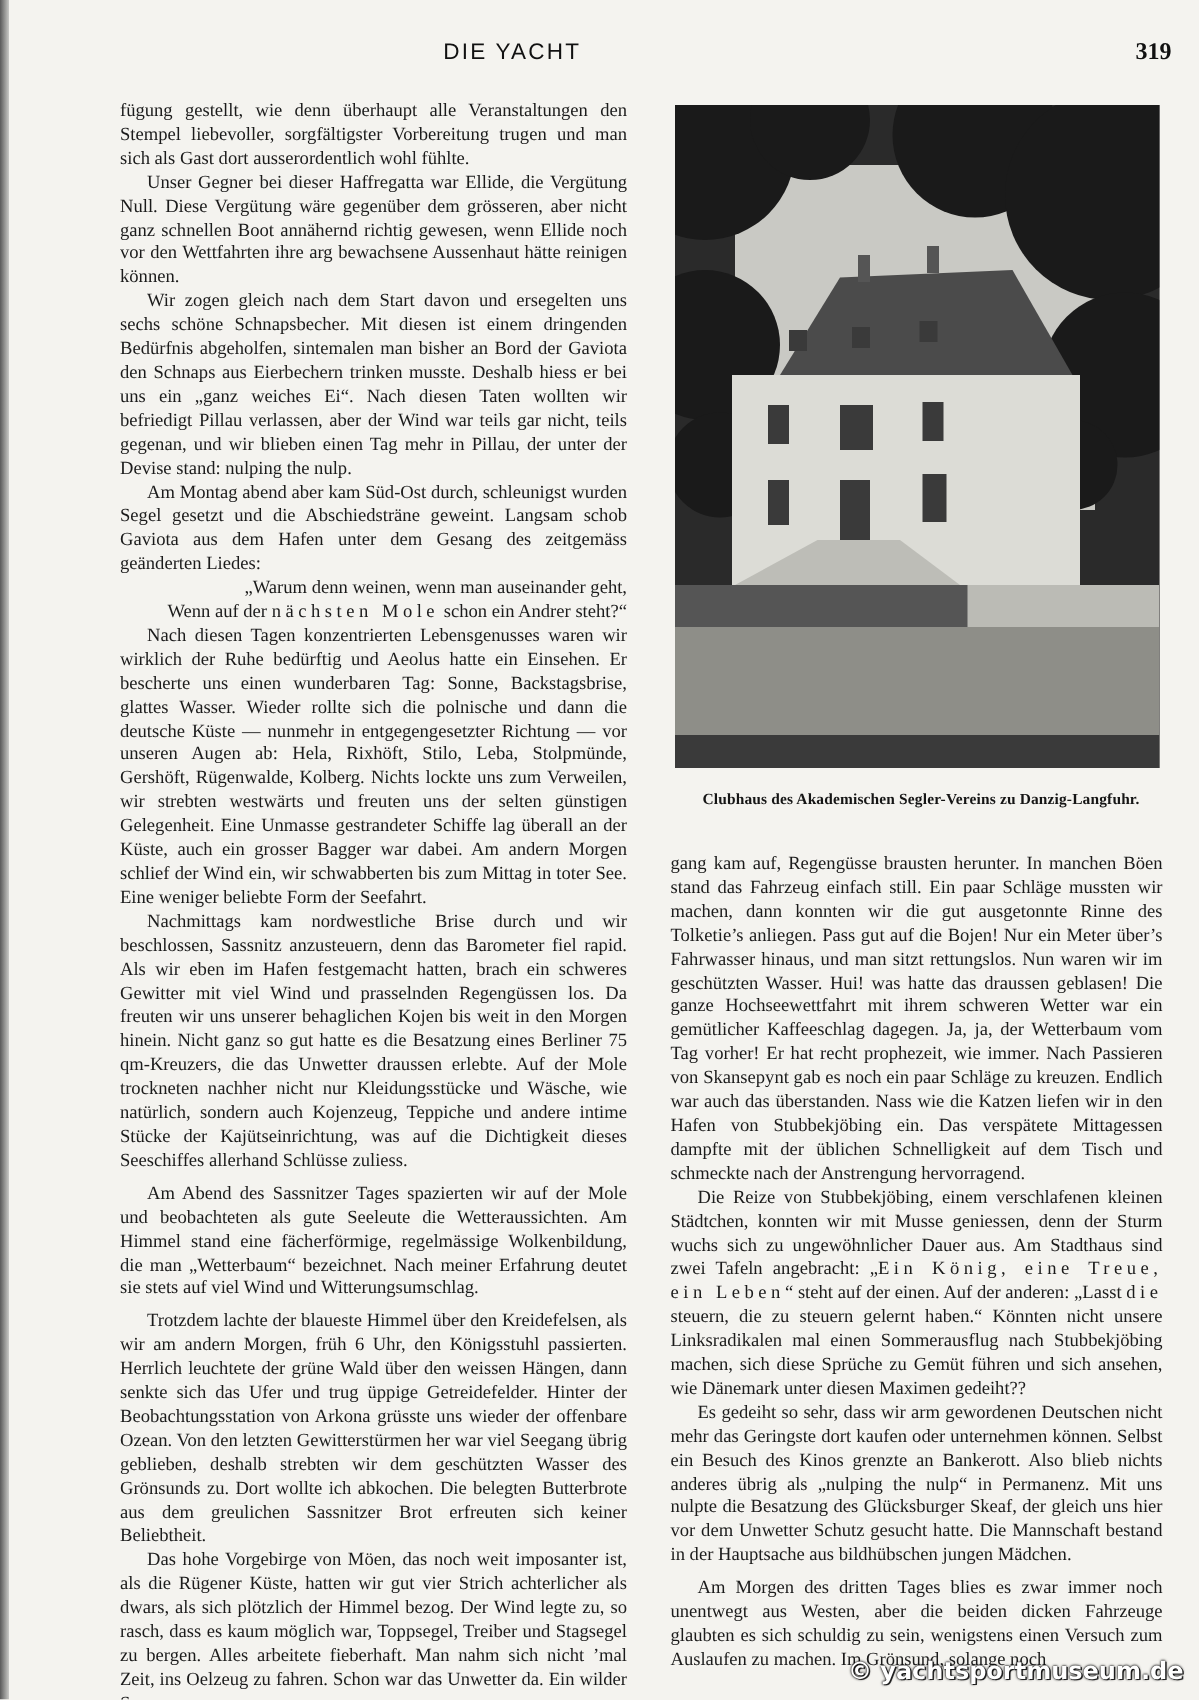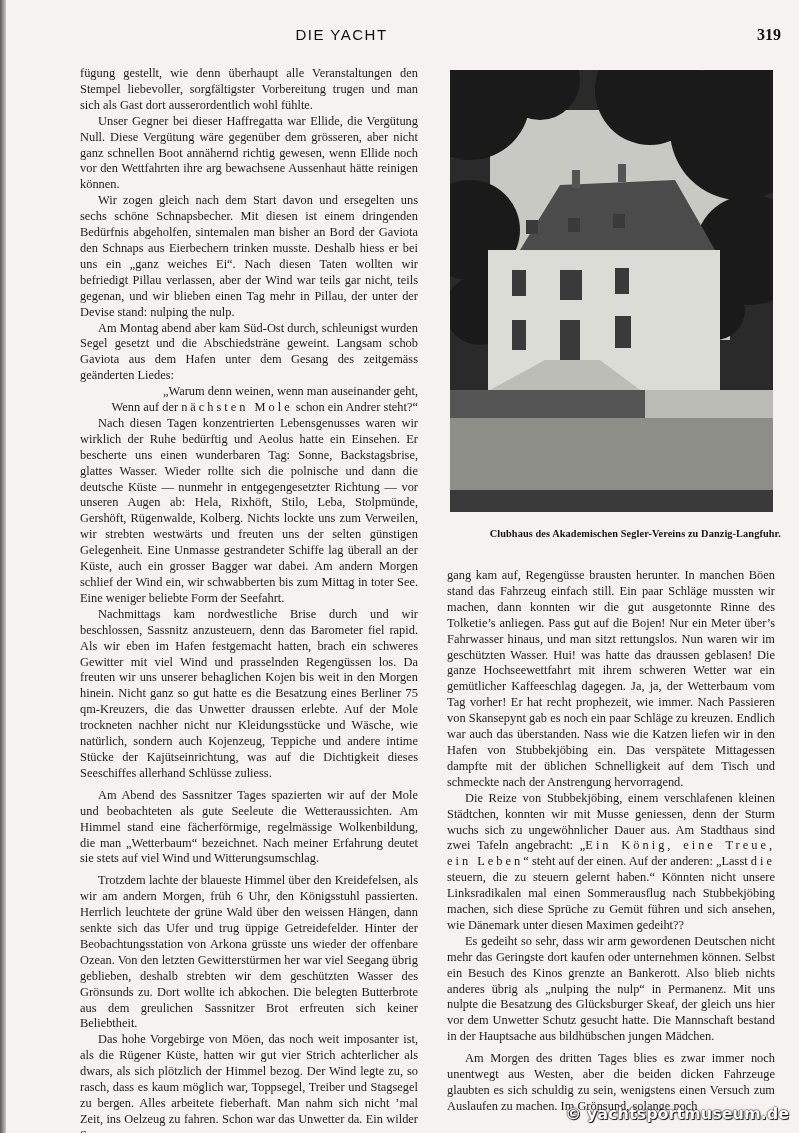"Clubhaus des Akademischen Segler-Vereins" .caption { text-align: right -> center }
